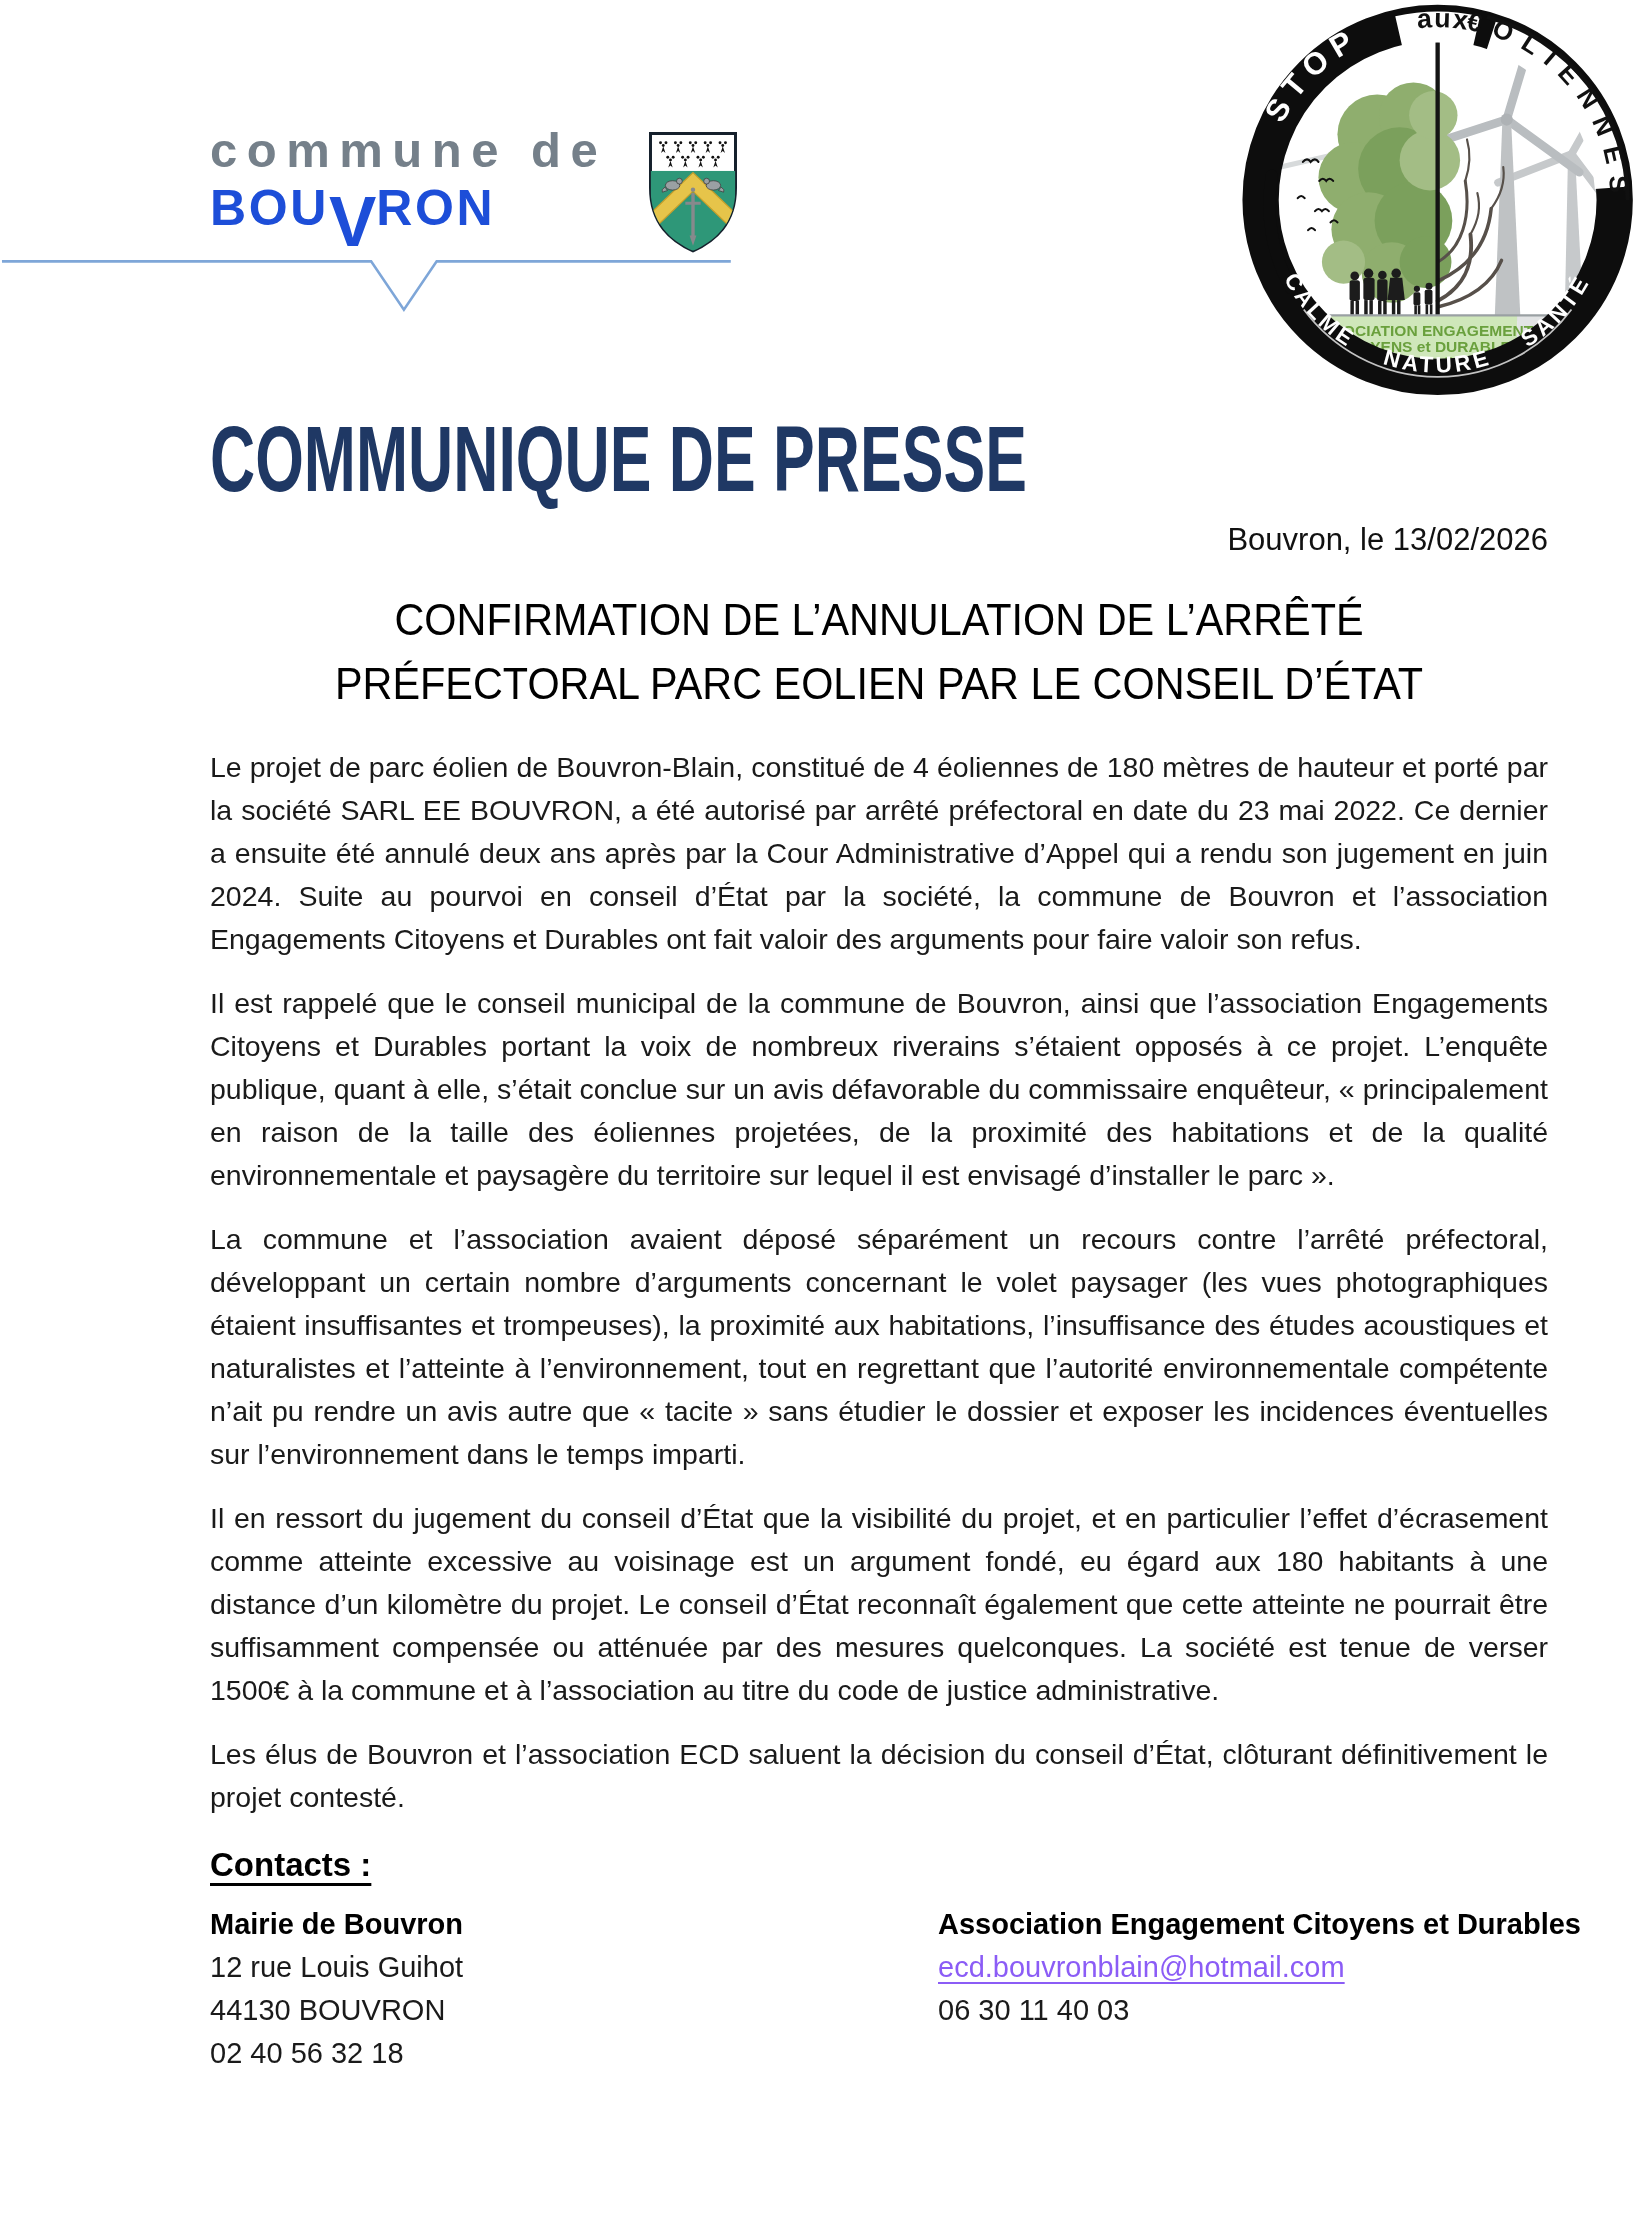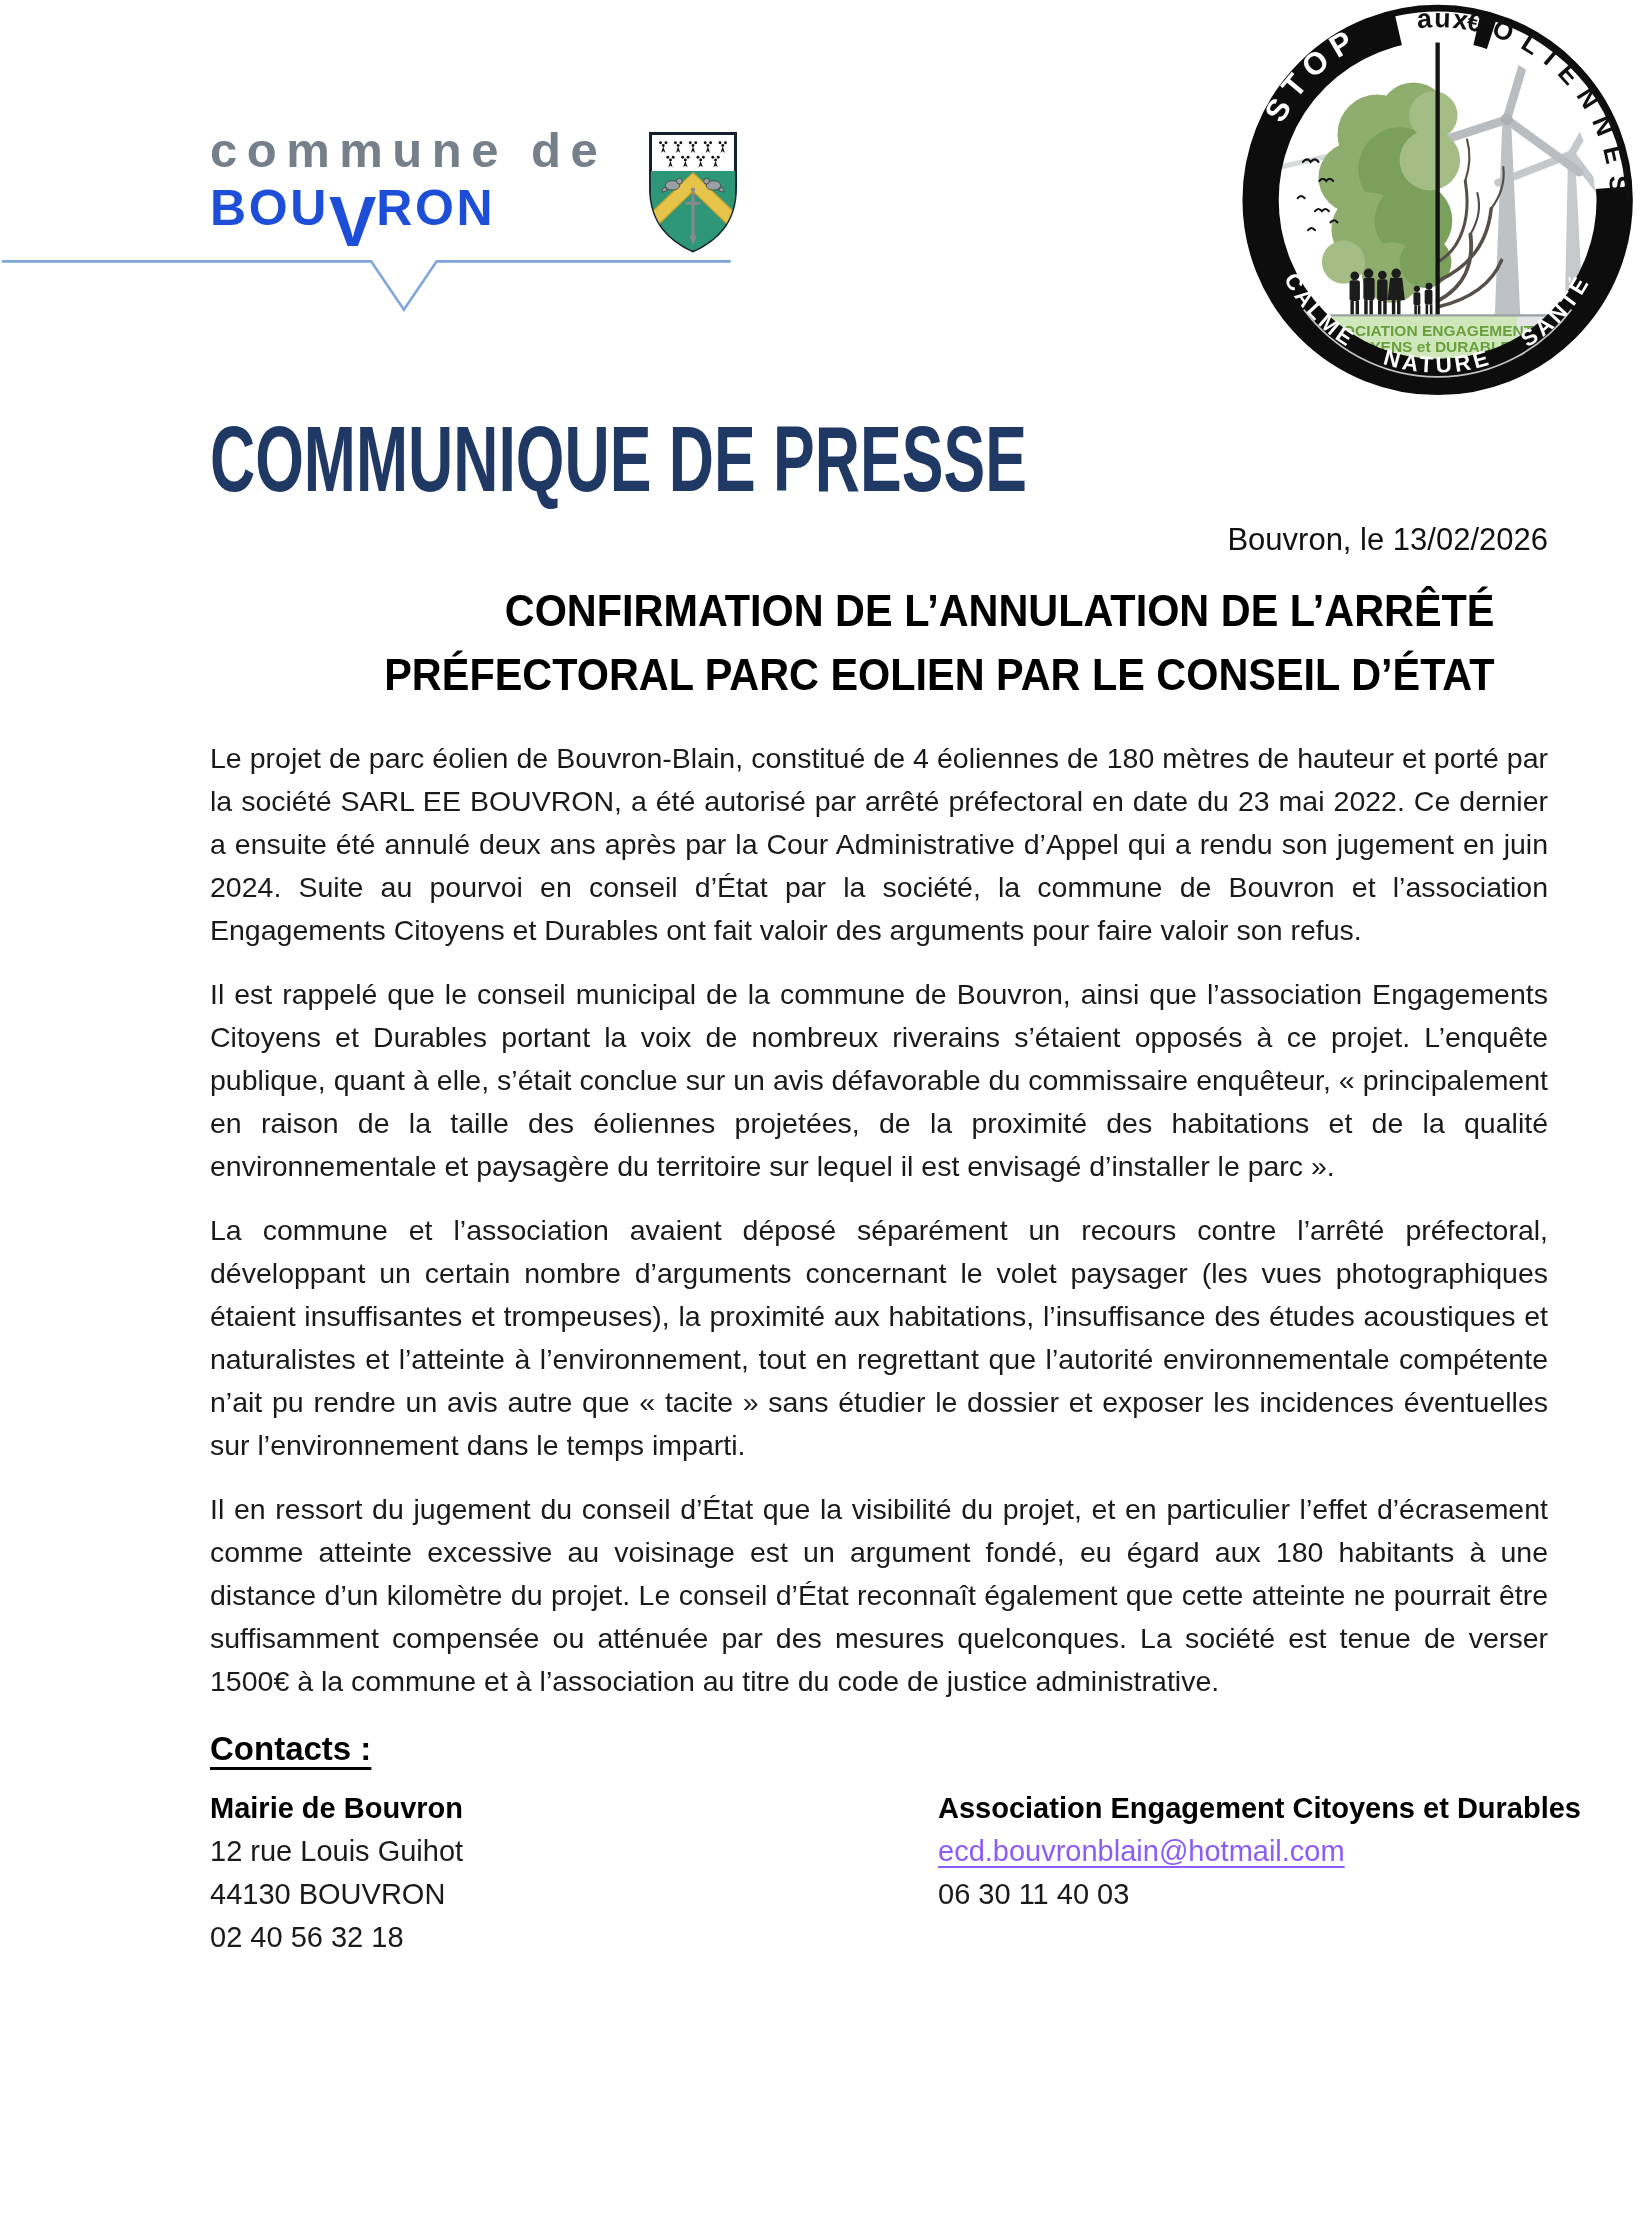"CONFIRMATION DE L’ANNULATION DE L’ARRÊTÉ" .headline { font-weight: 700 -> 400; margin-top: 19px -> 28px; text-align: right -> center }
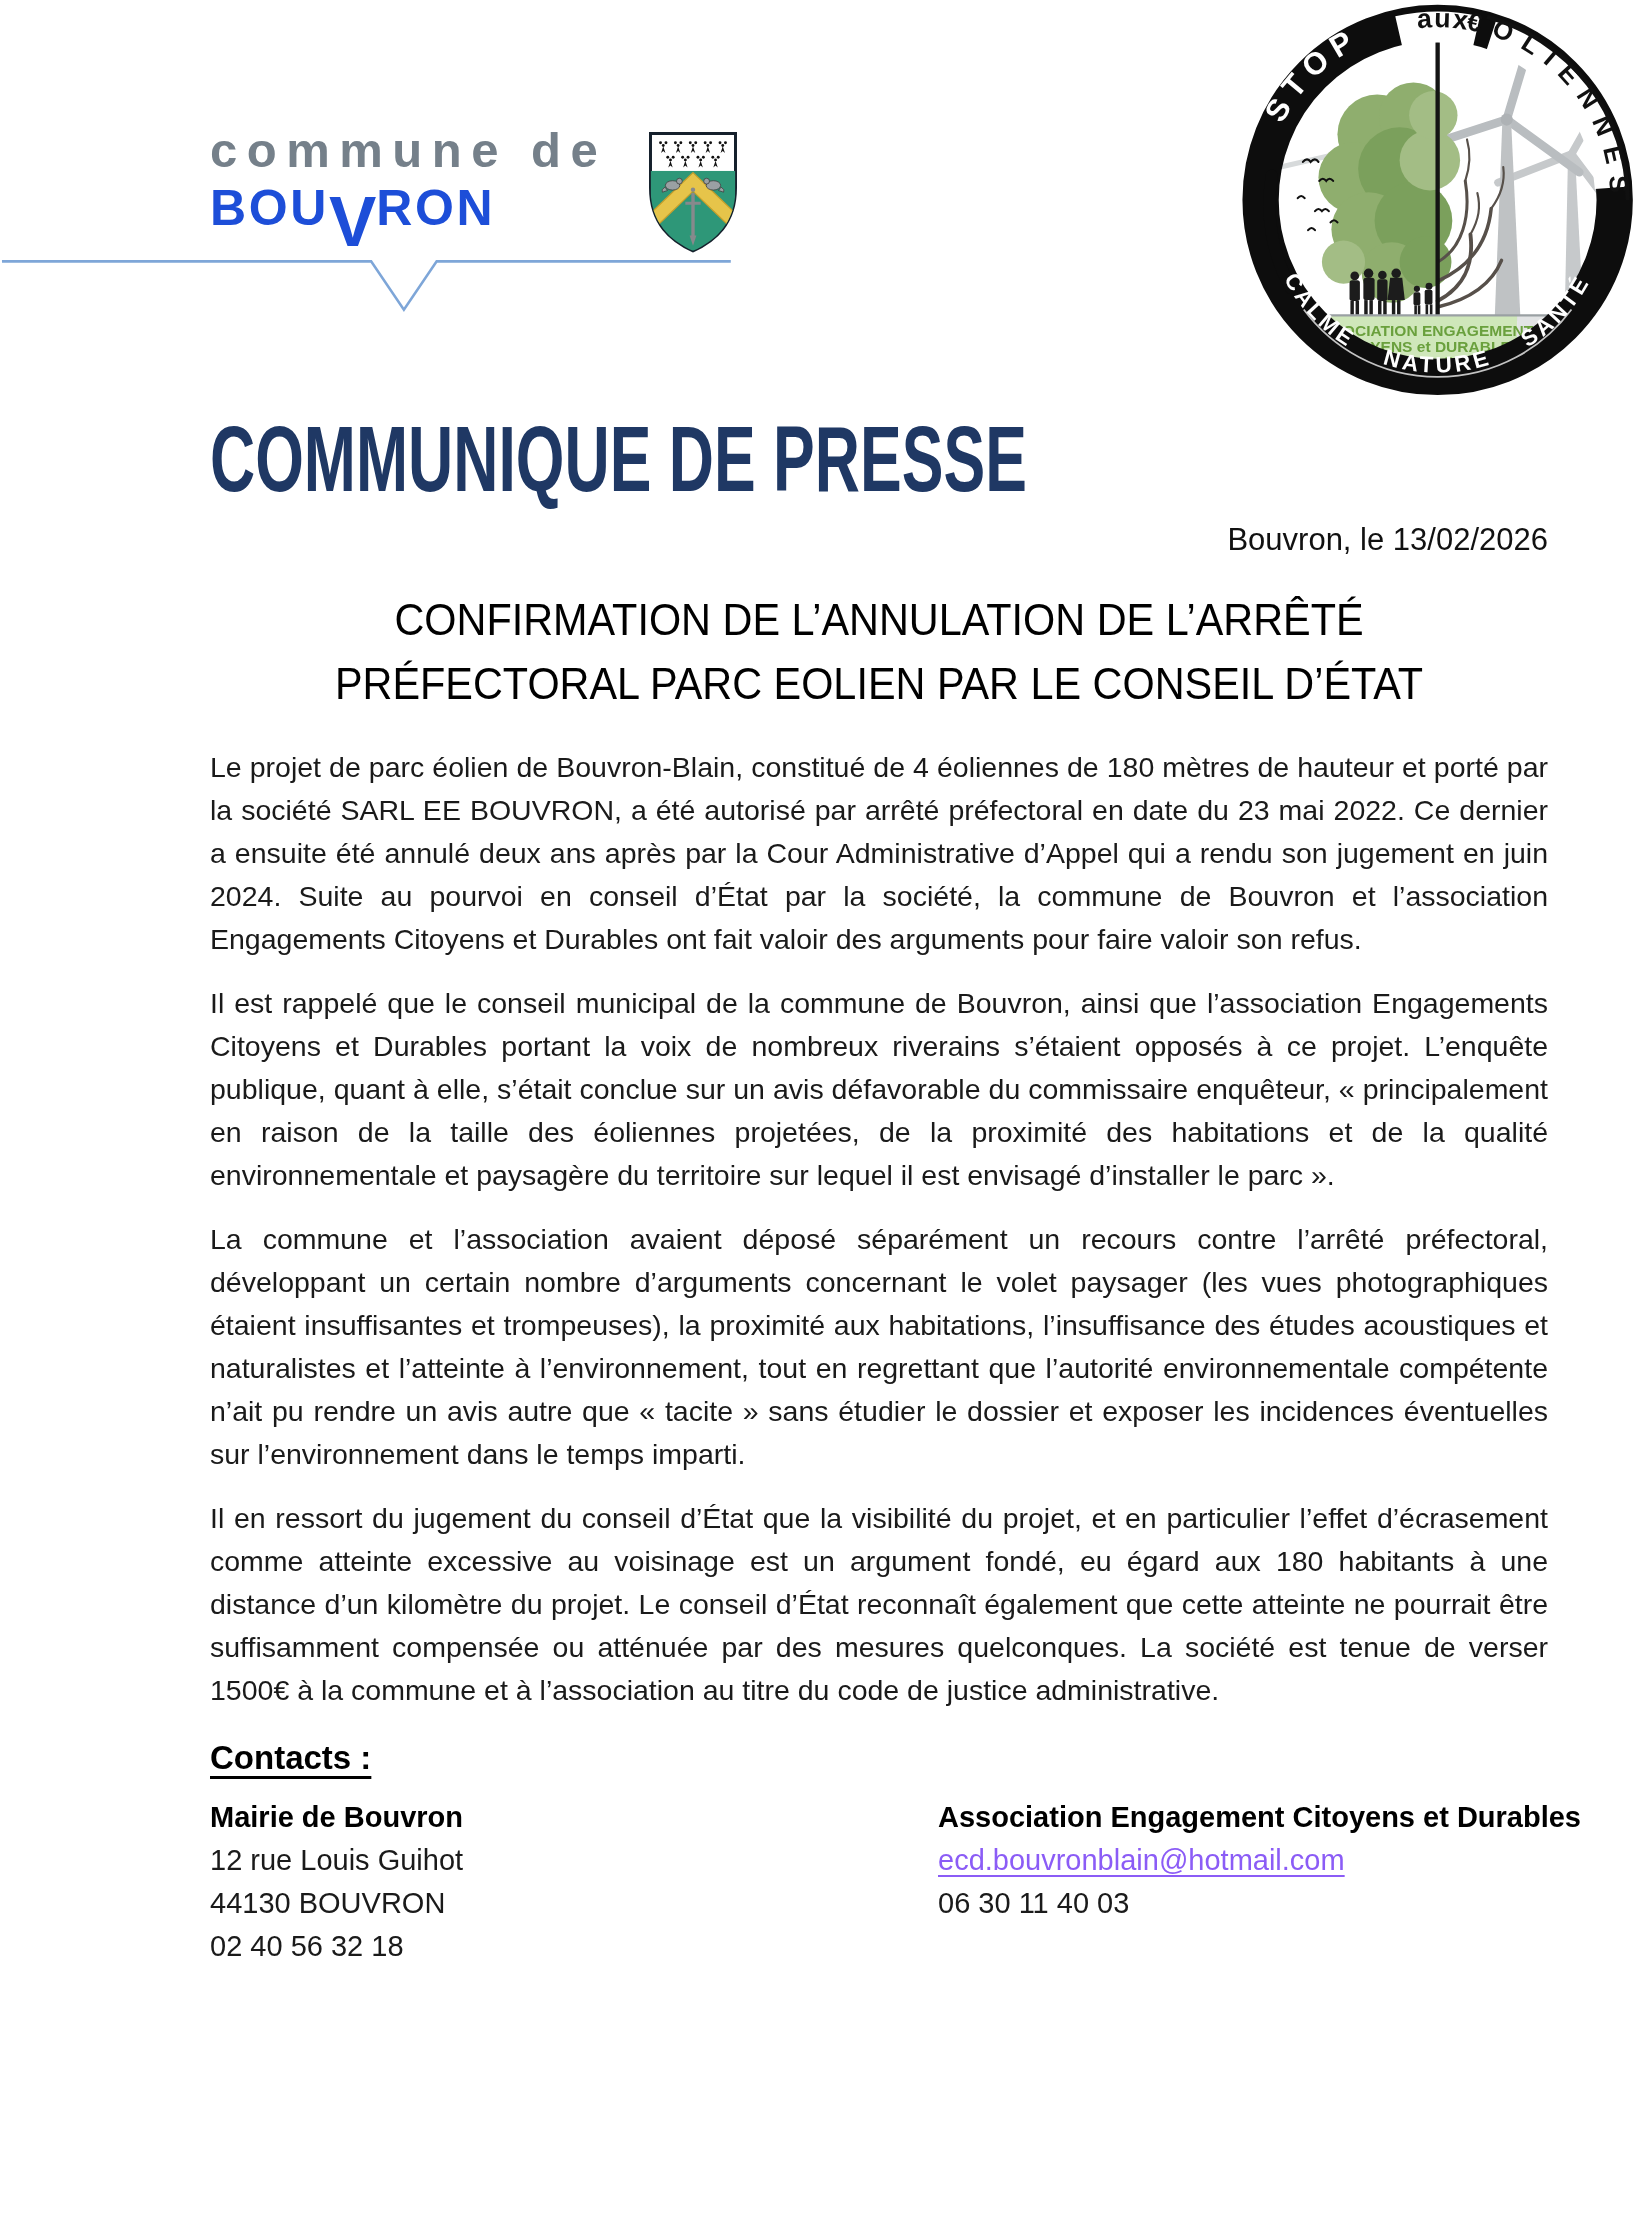"Les élus de Bouvron et" p.body-par { html: none -> <p>Les élus de Bouvron et l’association ECD saluent la décision du conseil d’État, clôturant définitivement le projet contesté.</p> }
